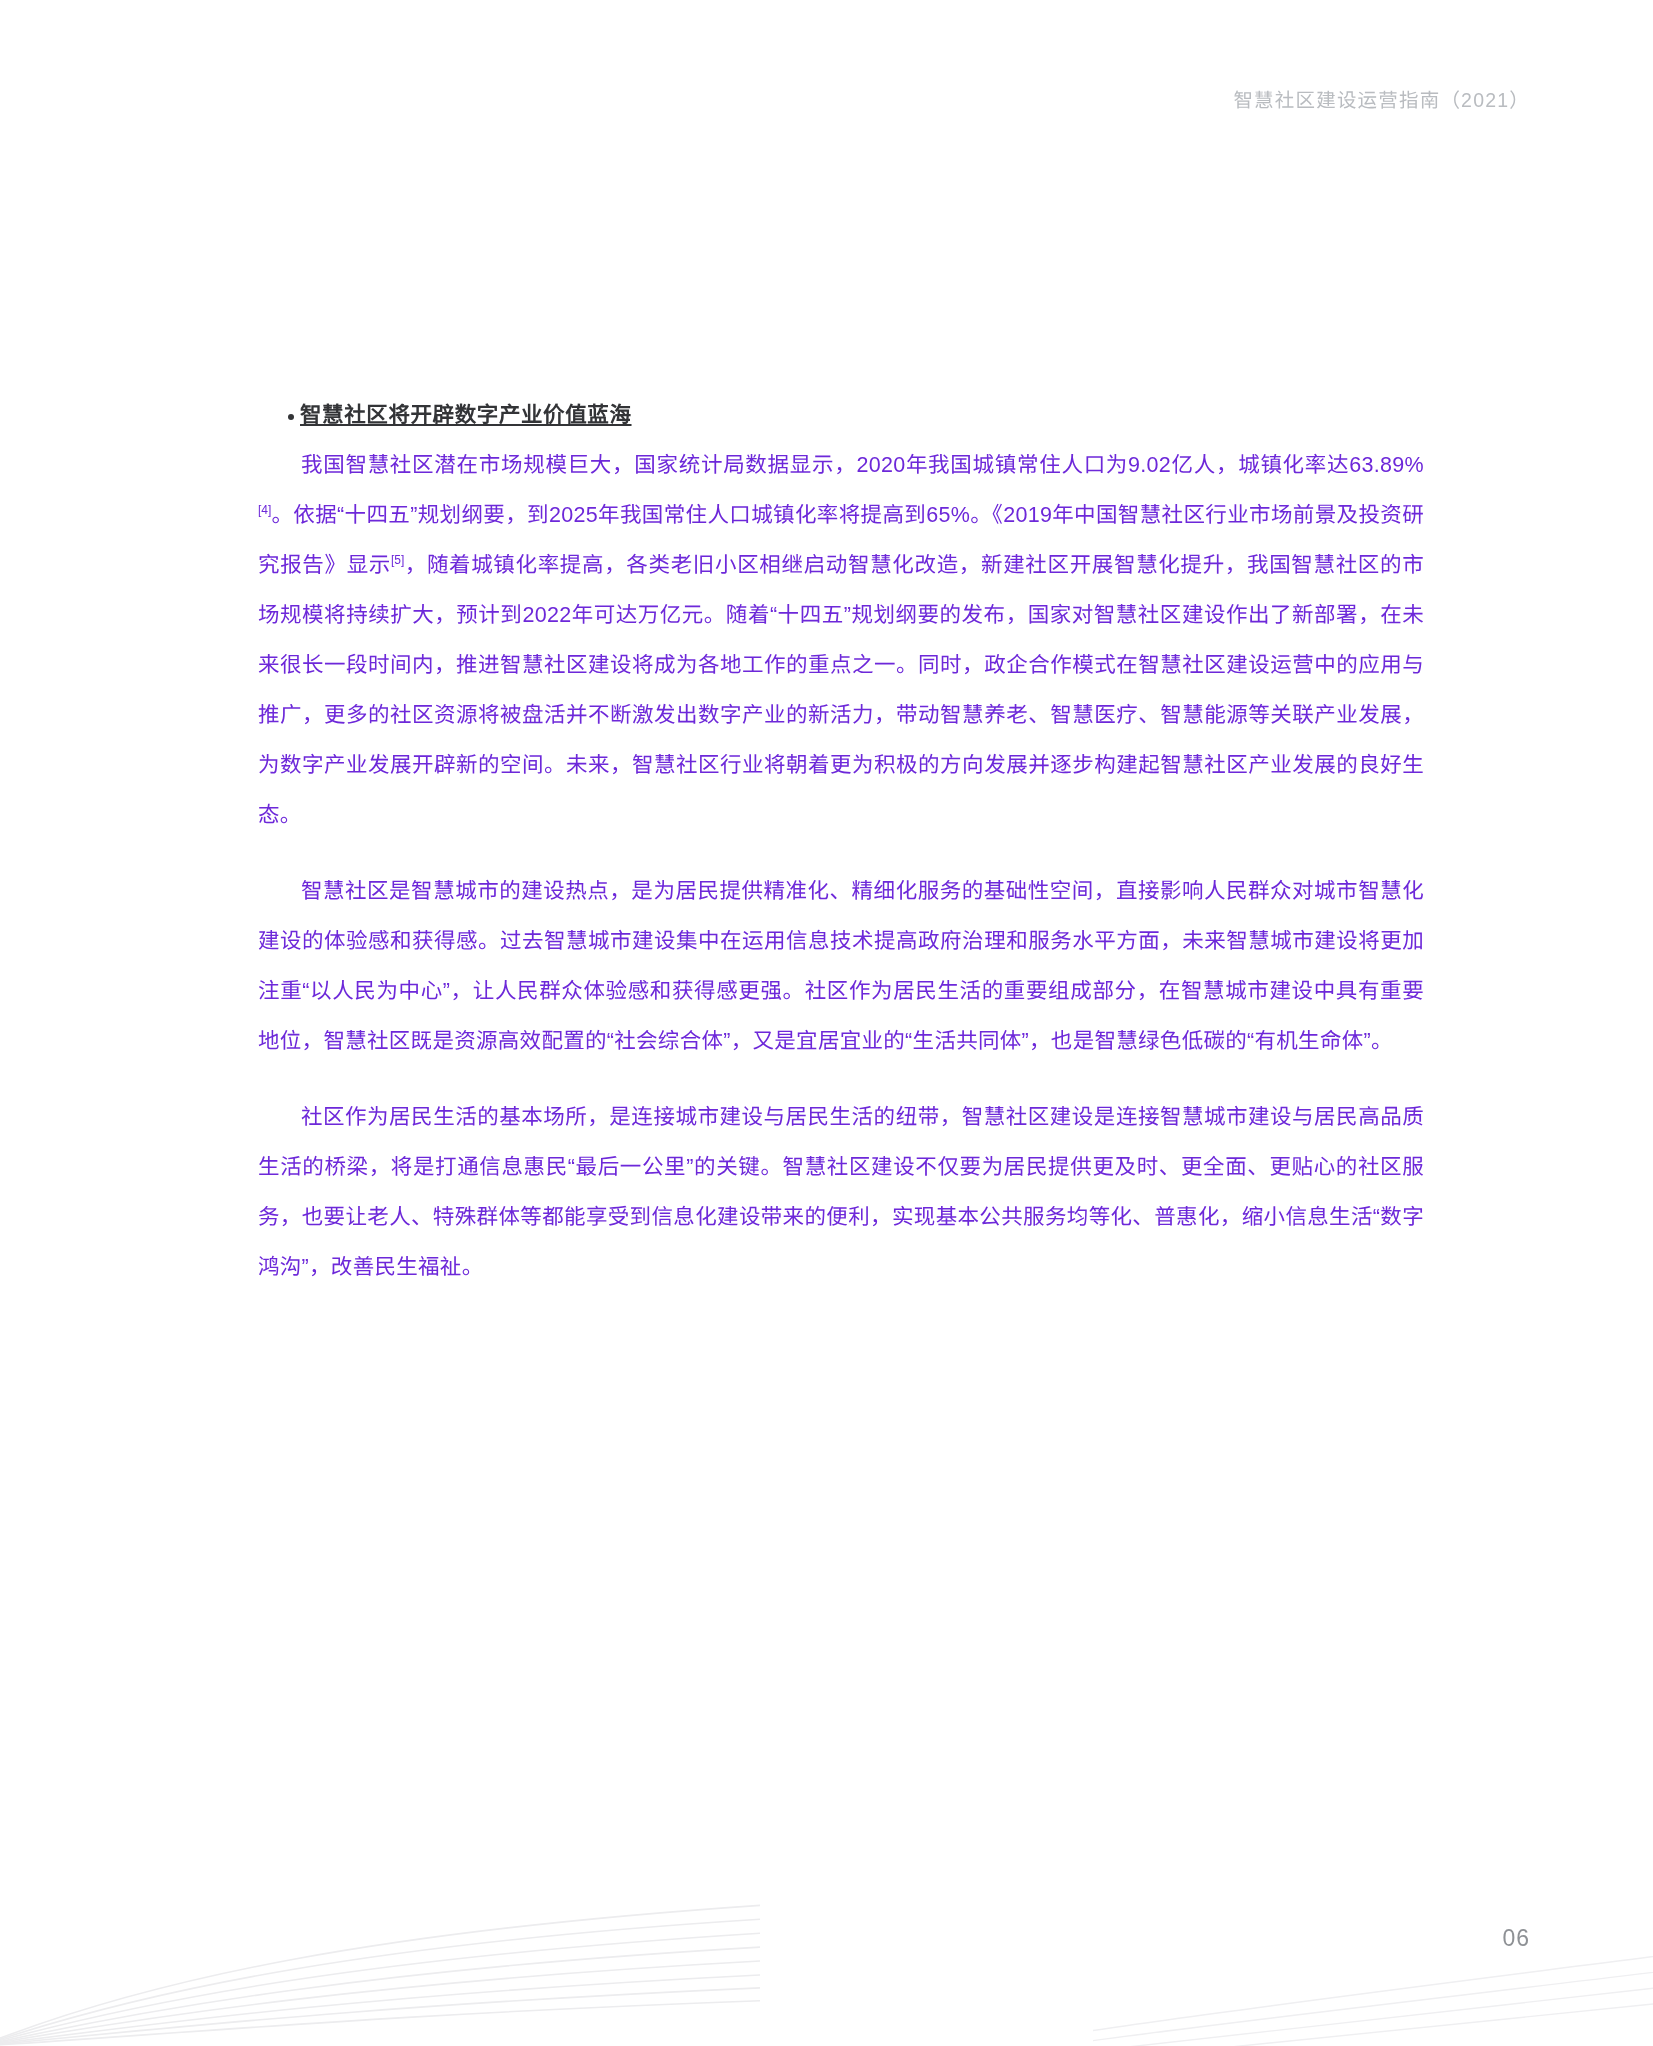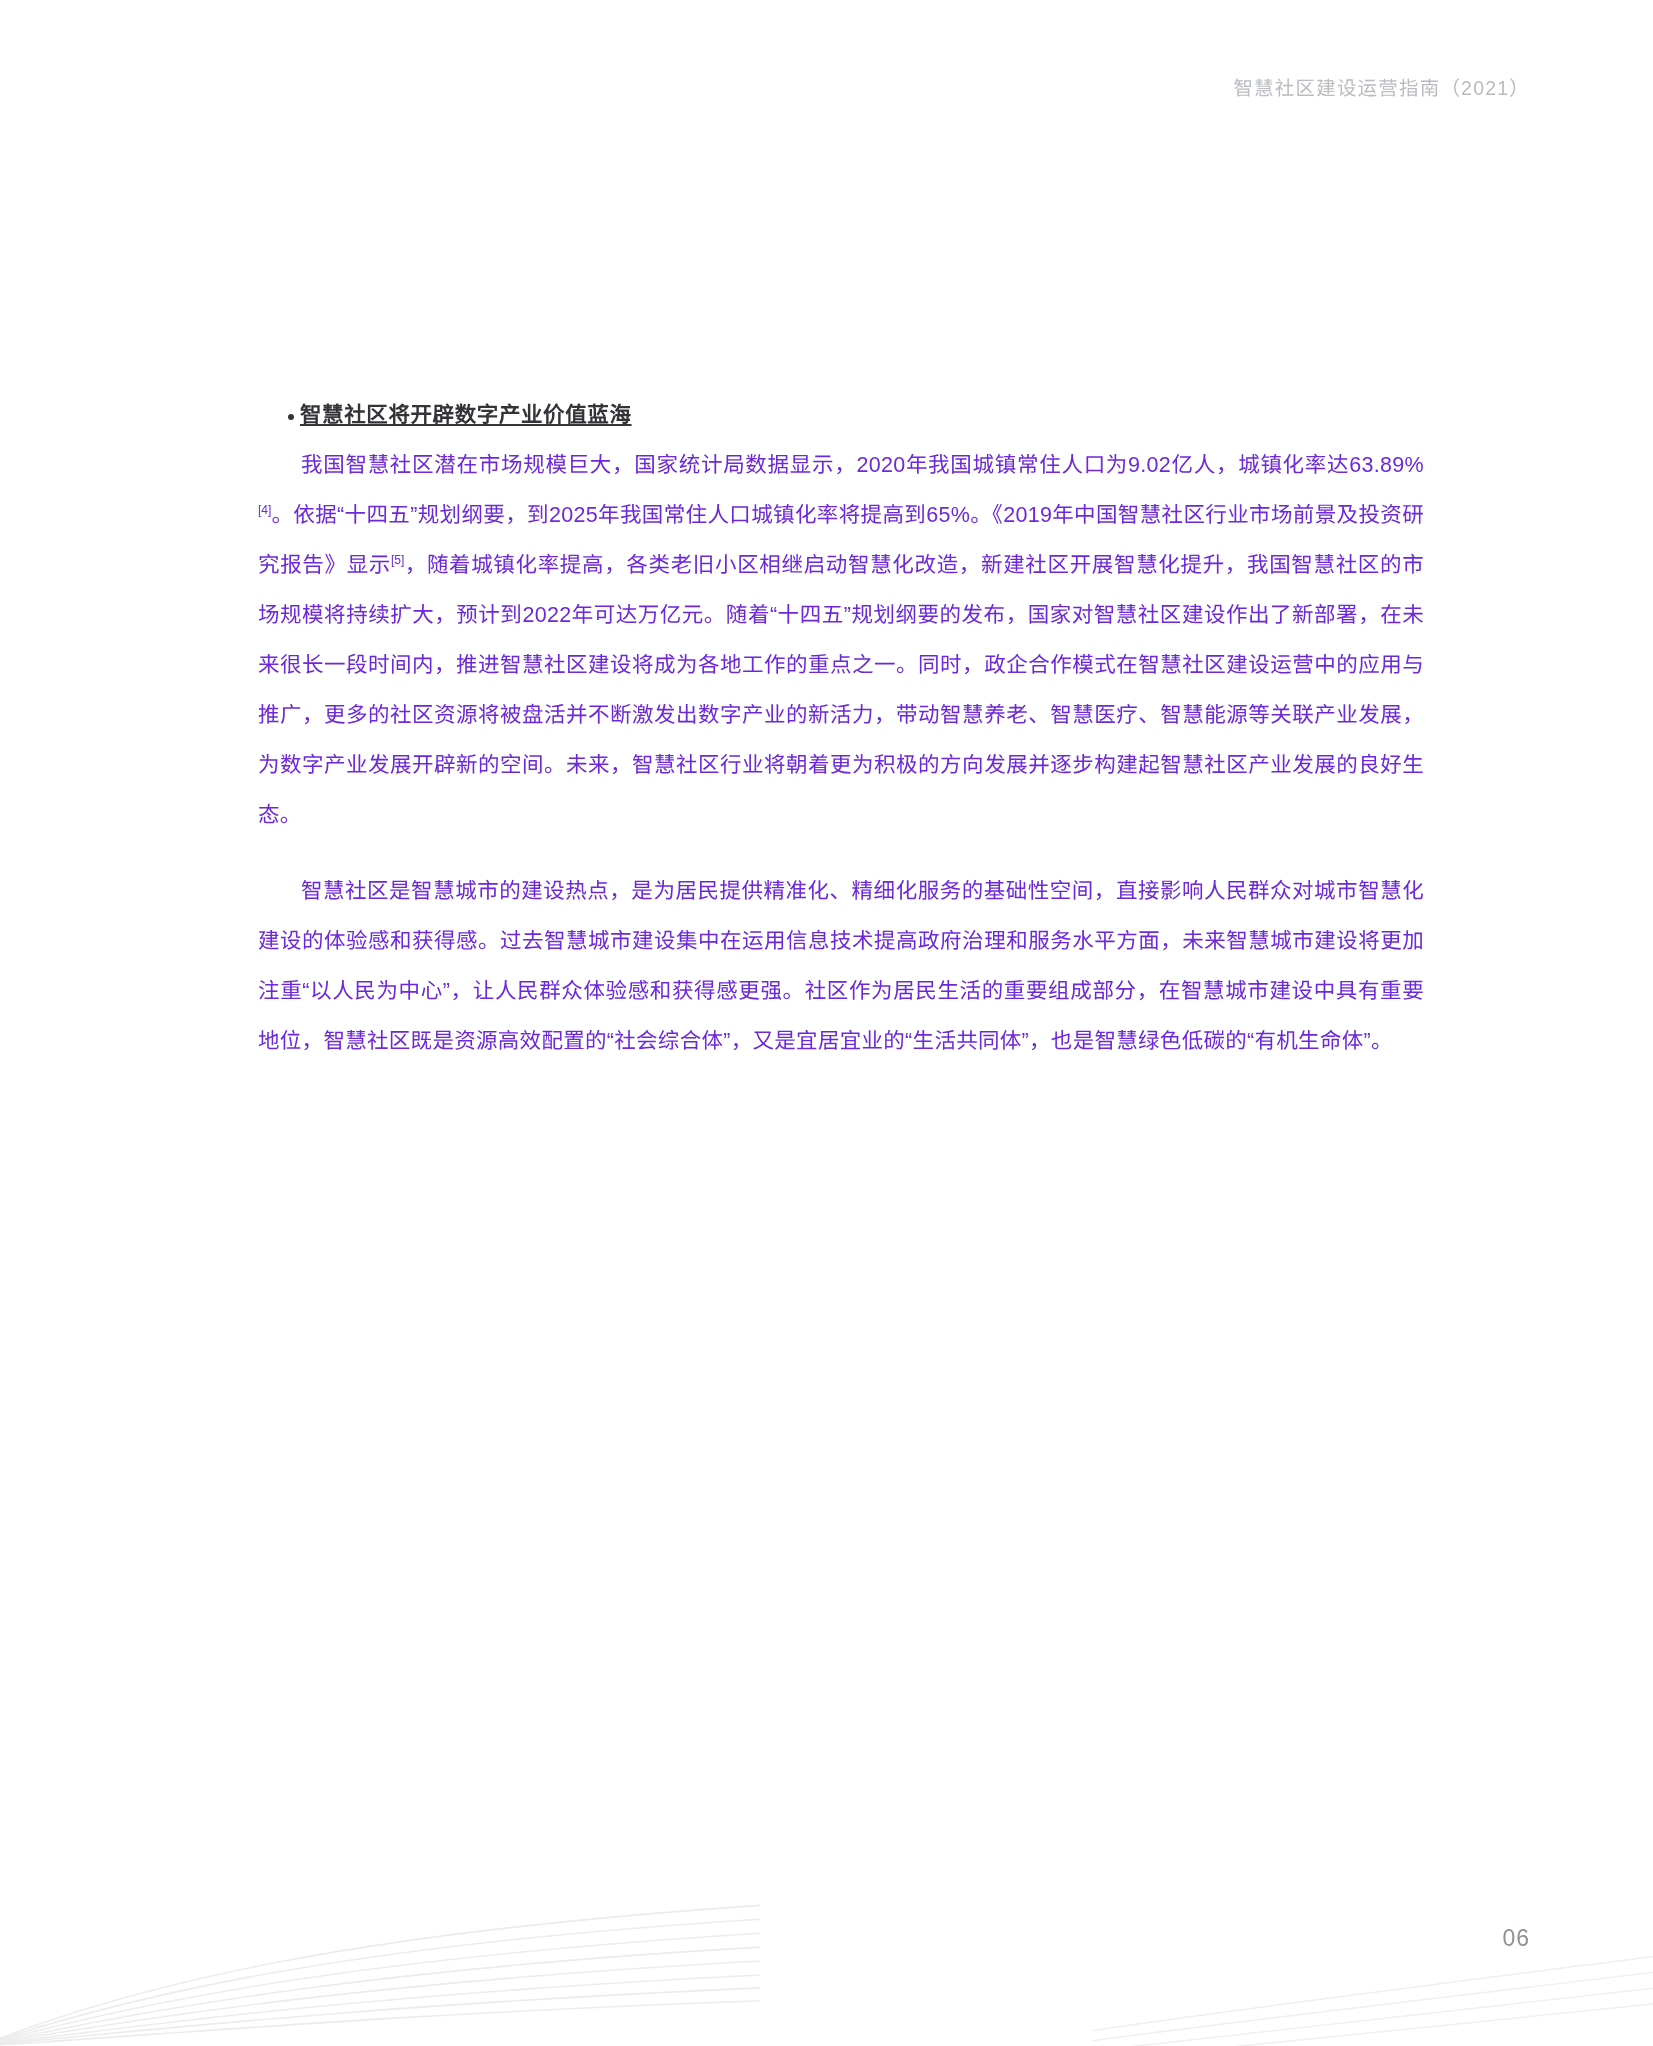"智慧社区建设运营指南（2021）" .running-header { top: 72px -> 84px }
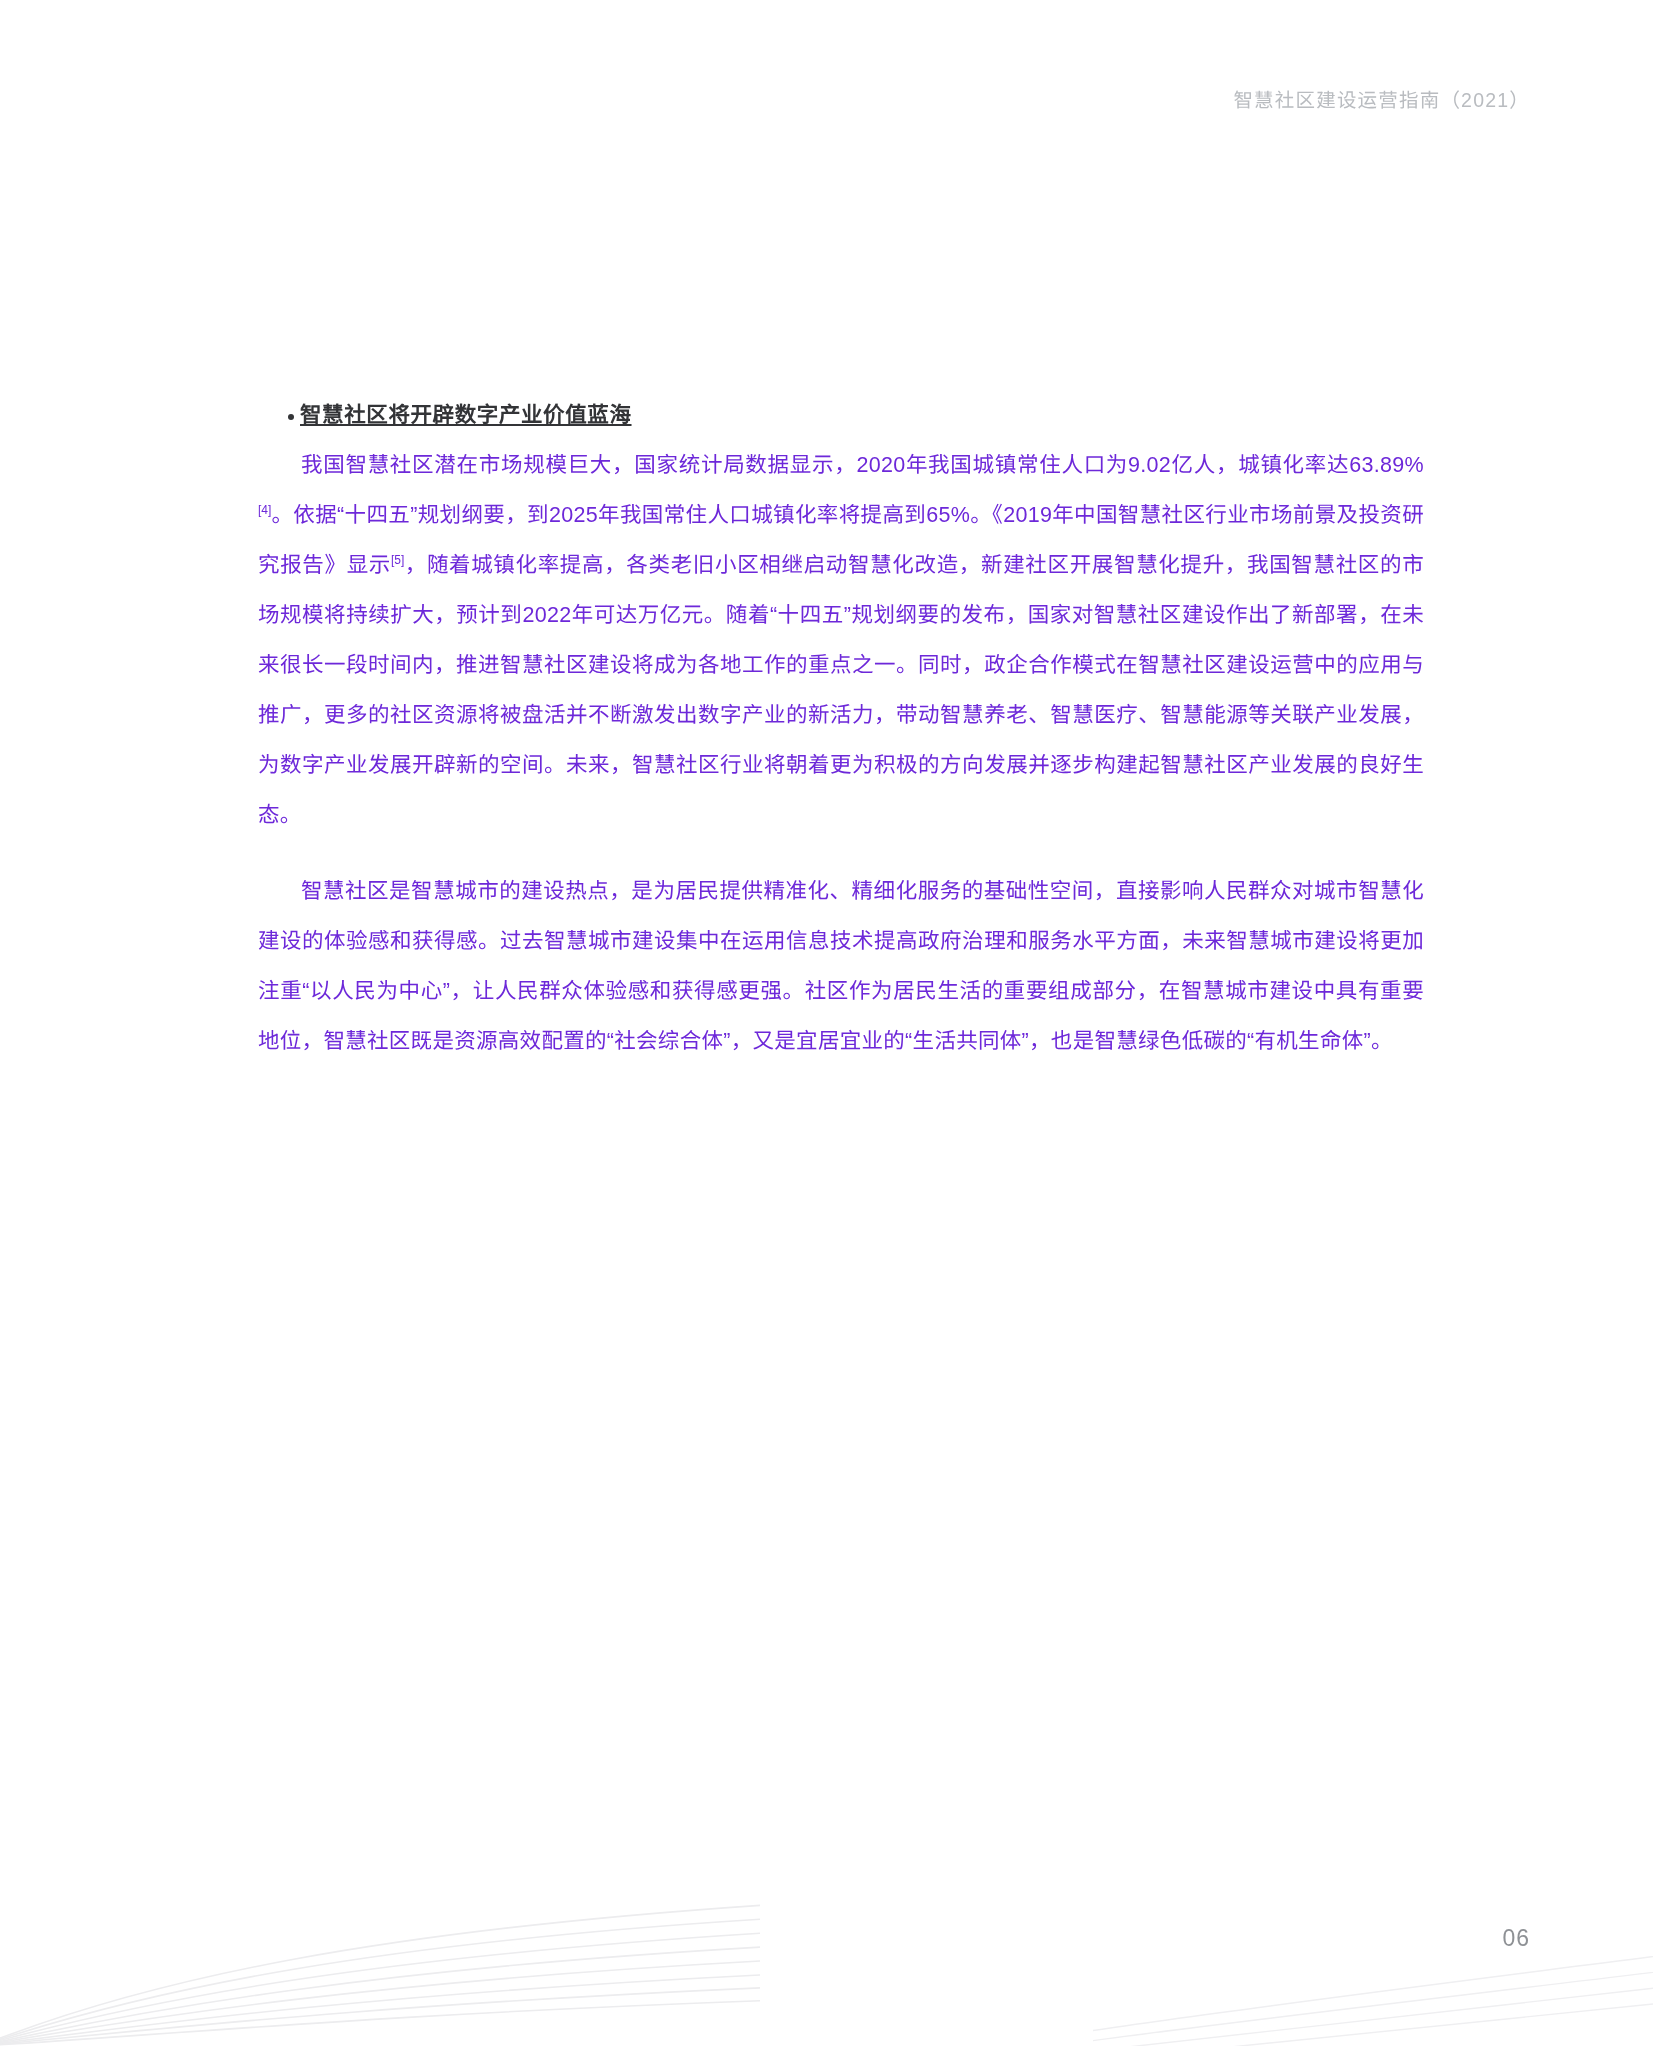"社区作为居民生活的基本场所，是连接城市建设与居民生活的纽带，智慧社区建设是连接智" p.para { html: none -> <p>社区作为居民生活的基本场所，是连接城市建设与居民生活的纽带，智慧社区建设是连接智慧城市建设与居民高品质生活的桥梁，将是打通信息惠民“最后一公里”的关键。智慧社区建设不仅要为居民提供更及时、更全面、更贴心的社区服务，也要让老人、特殊群体等都能享受到信息化建设带来的便利，实现基本公共服务均等化、普惠化，缩小信息生活“数字鸿沟”，改善民生福祉。</p> }
